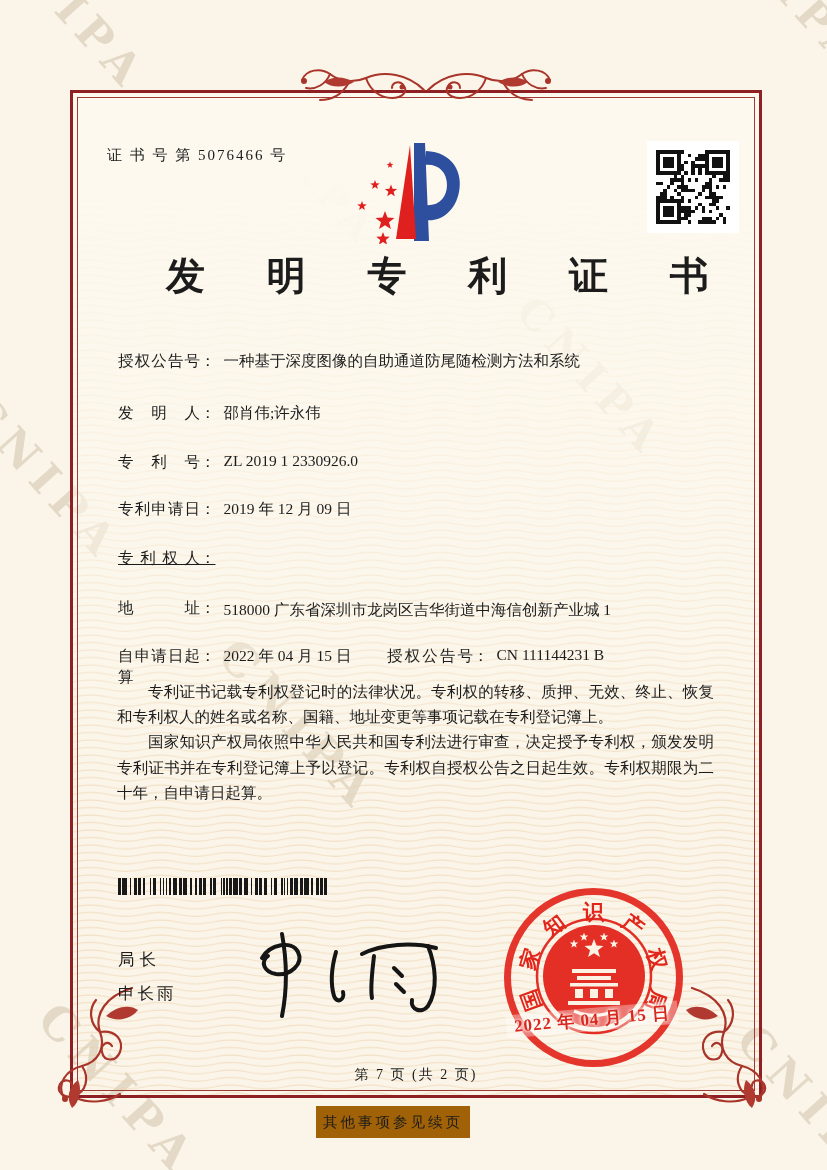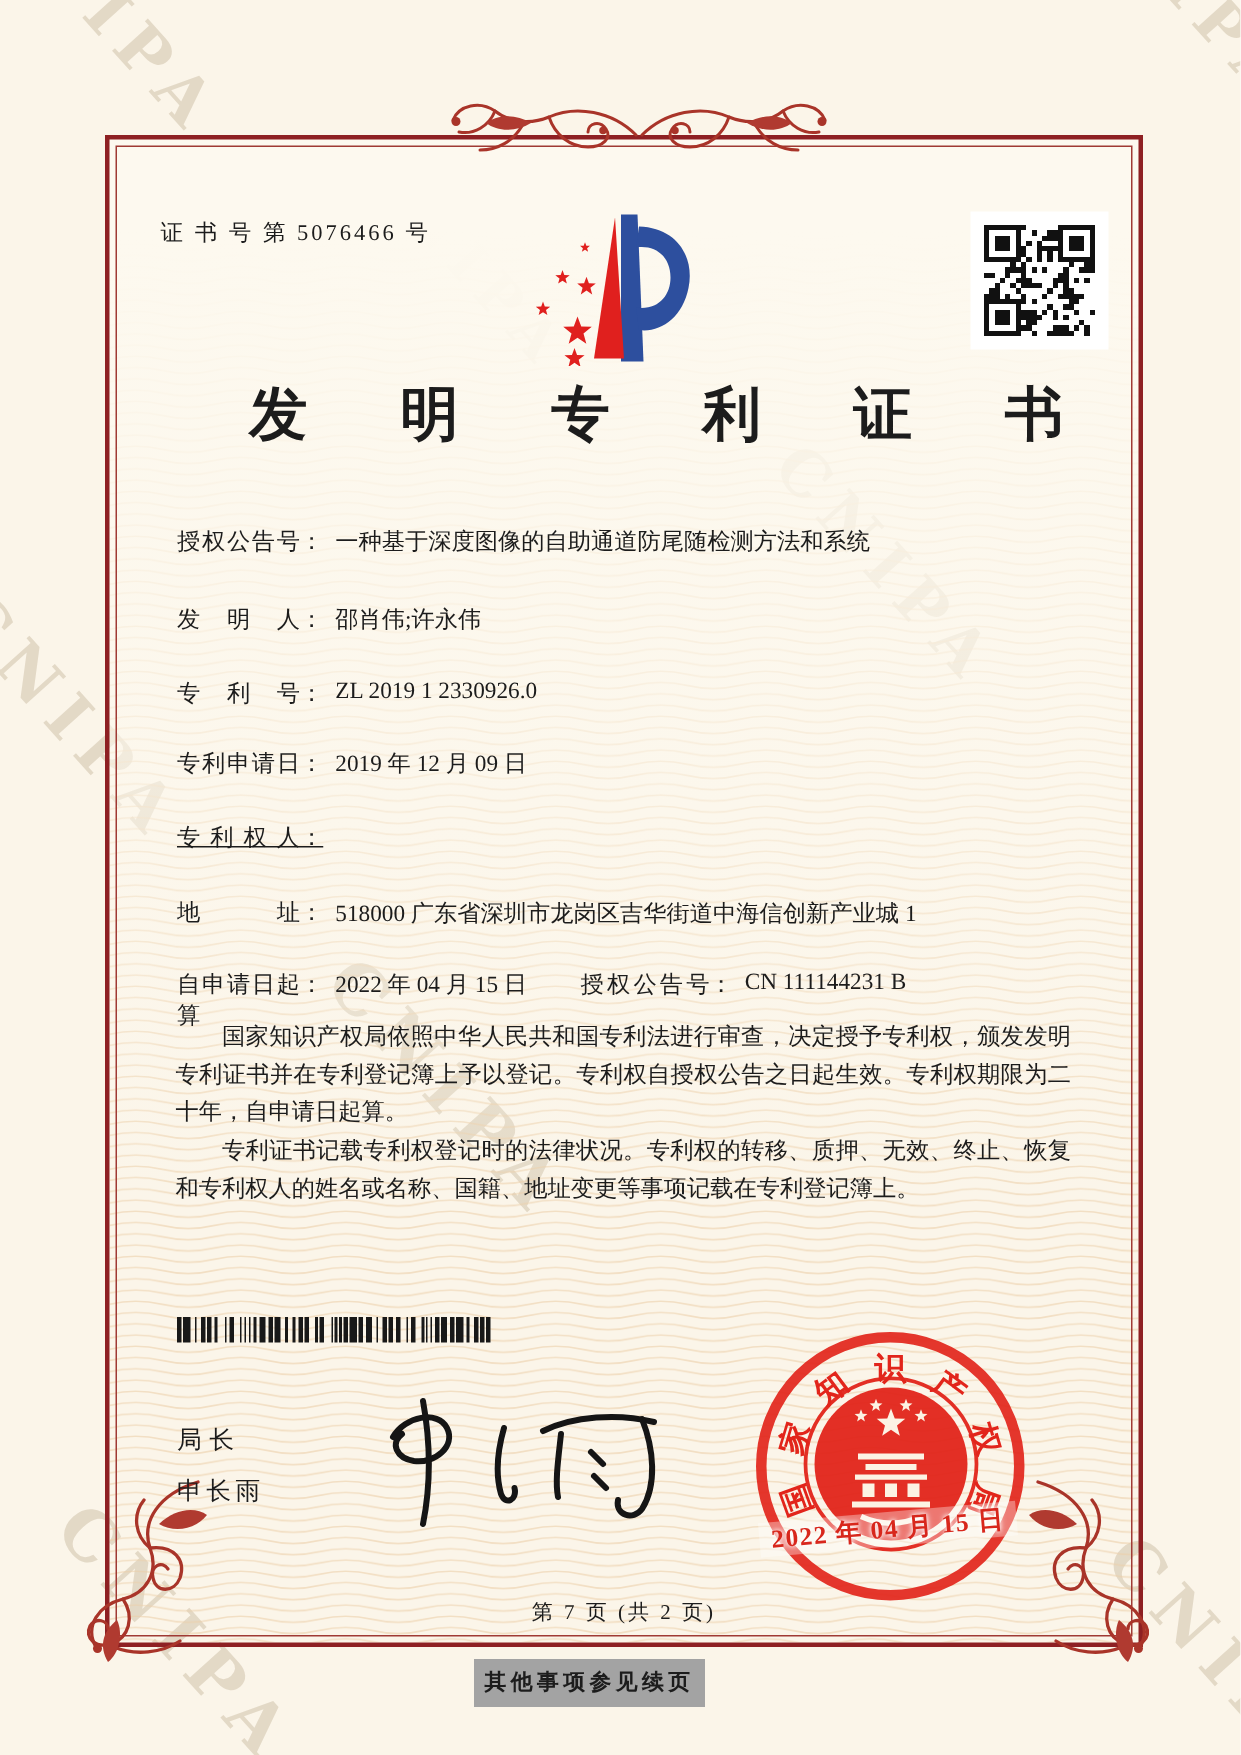"国家知识产权局依照中华人民共和国专利法进行审查，决定授予专利权，颁发发明专利证书" p { order: before "专利证书记载专利权登记时的法律状况。专利权的转移、质押、无效、终止、恢复和专利权" -> after "专利证书记载专利权登记时的法律状况。专利权的转移、质押、无效、终止、恢复和专利权" }
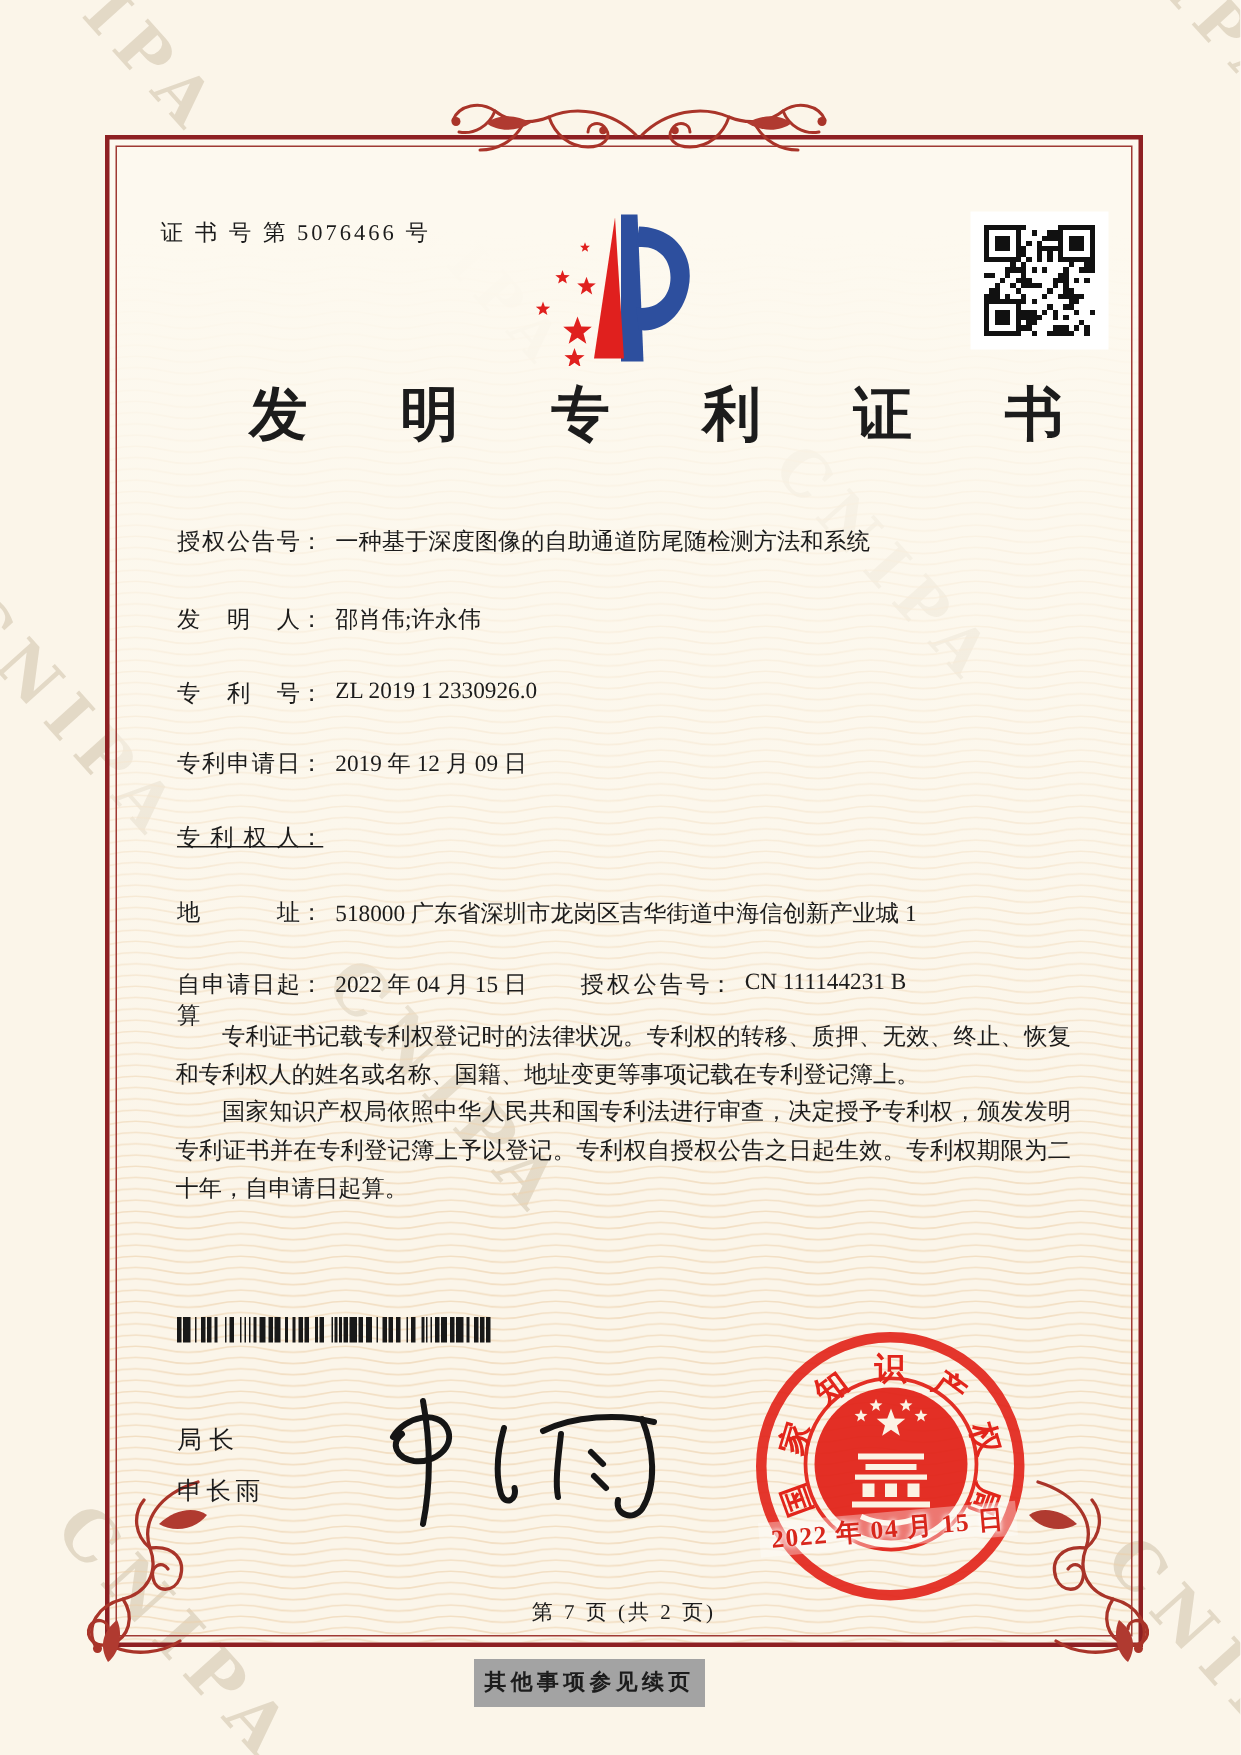"其他事项参见续页" .cont-note { background: #a3a3a3 -> #a16207; font-weight: bold -> none }
